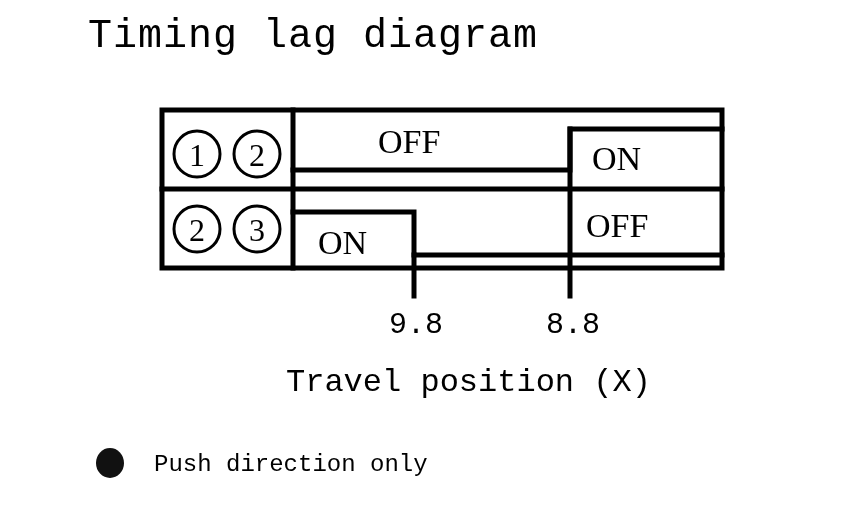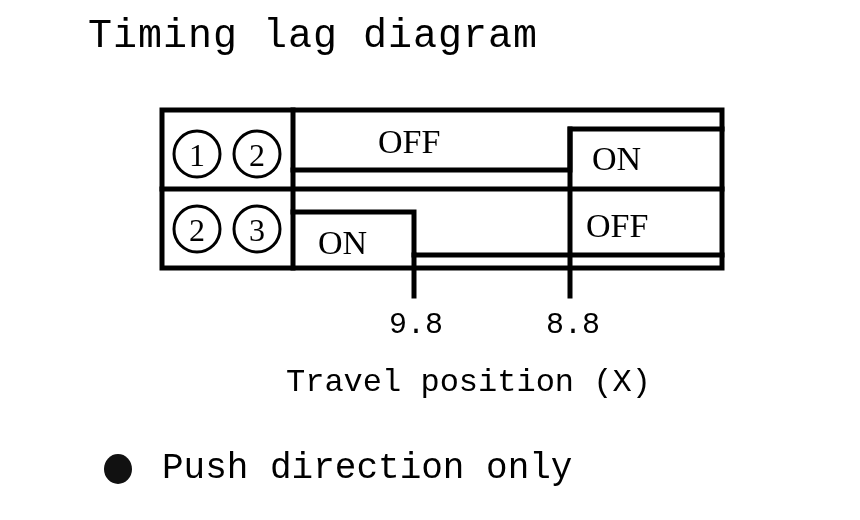"Push direction only" .note { align-items: center -> flex-end; font-size: 36px -> 24px; left: 104px -> 96px }
